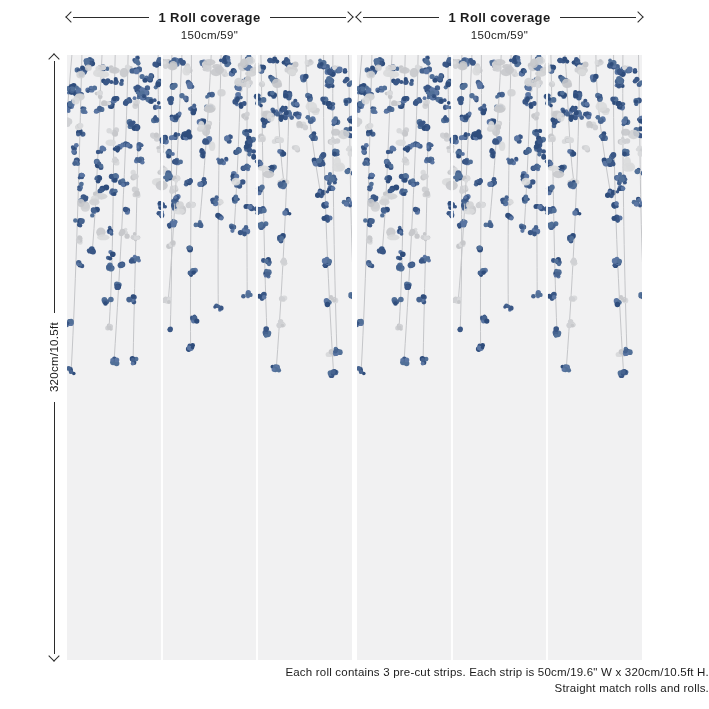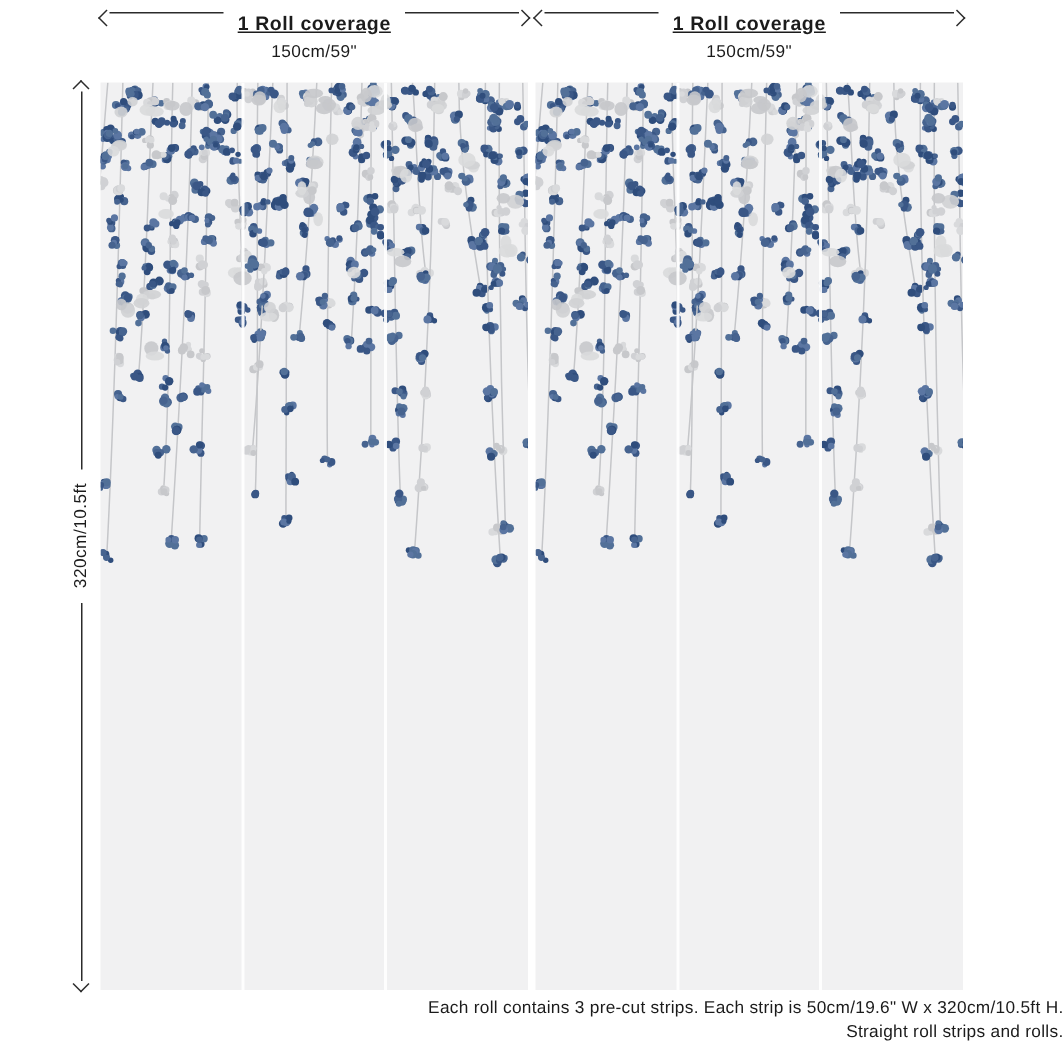"1 Roll coverage" .dim-h-row { align-items: flex-start -> center; text-decoration: underline -> none }
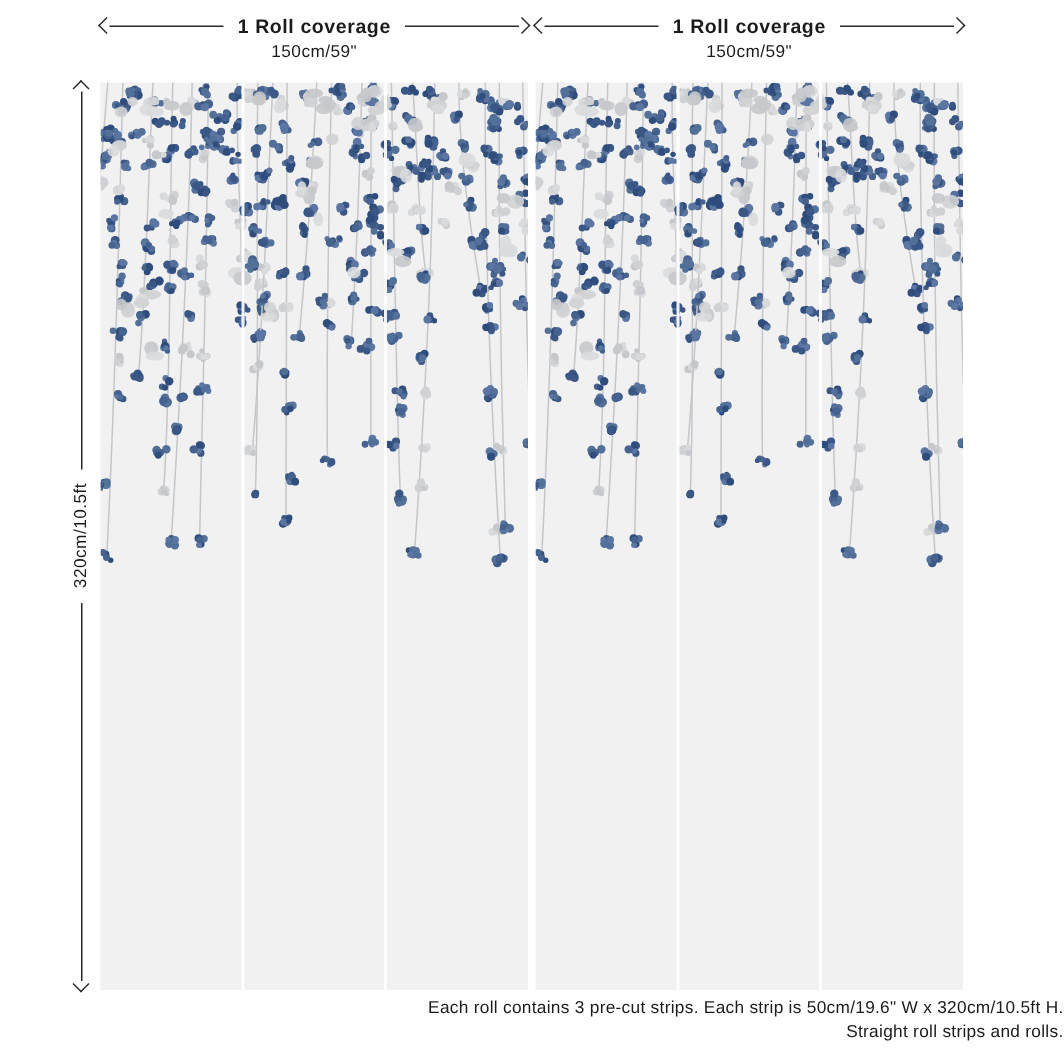"Straight roll strips and rolls." div { text: roll strips -> match rolls }
